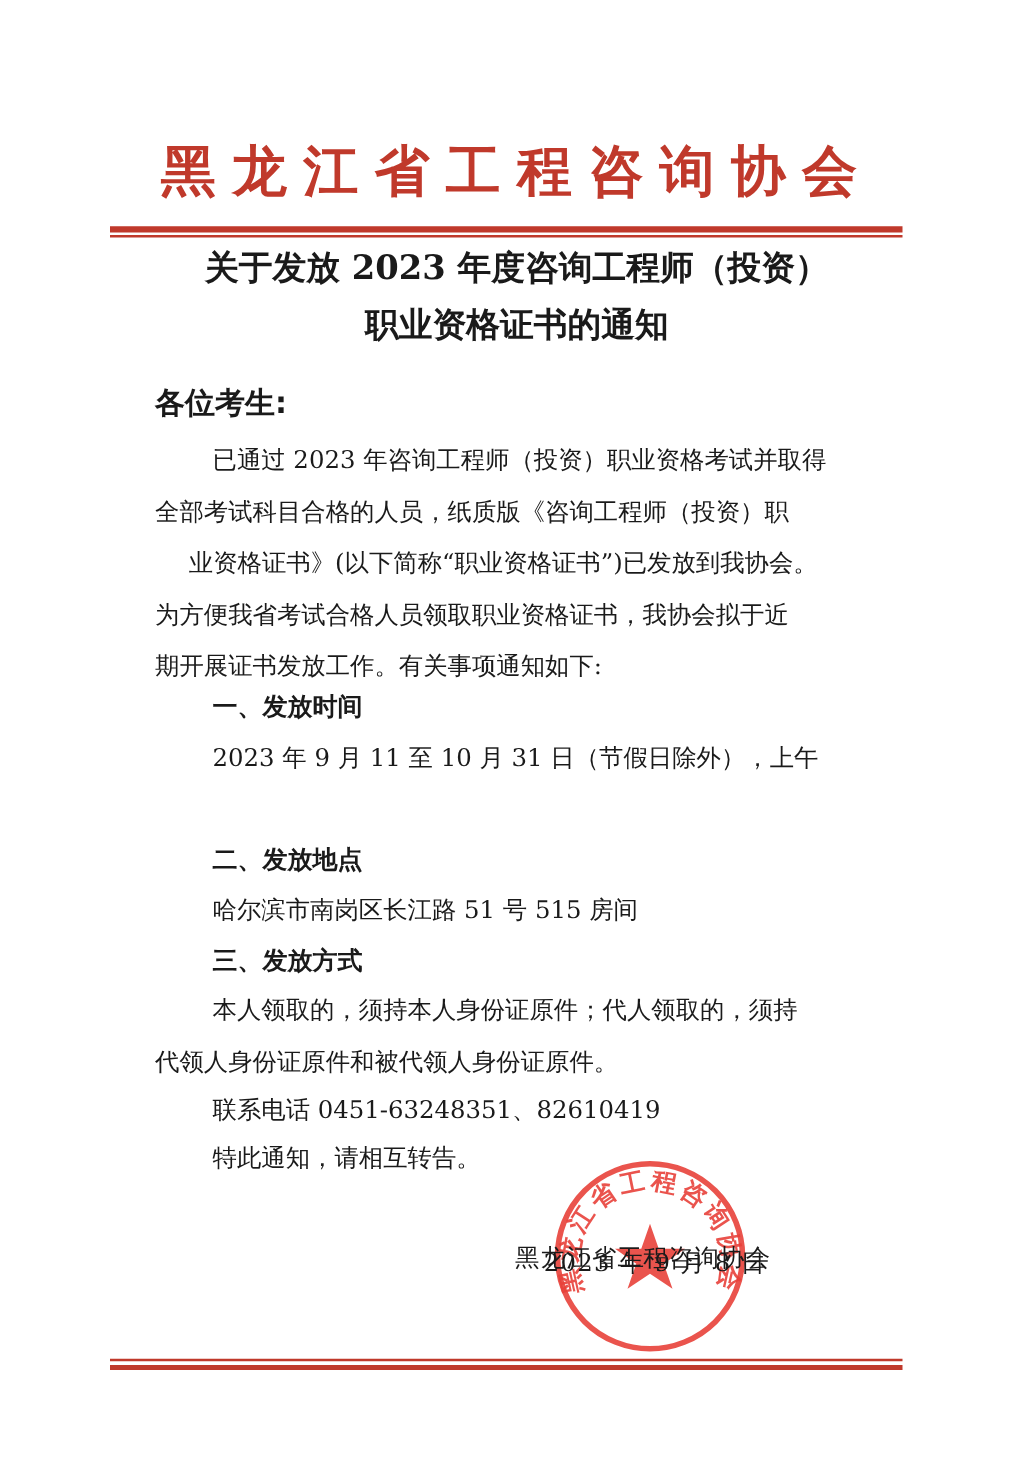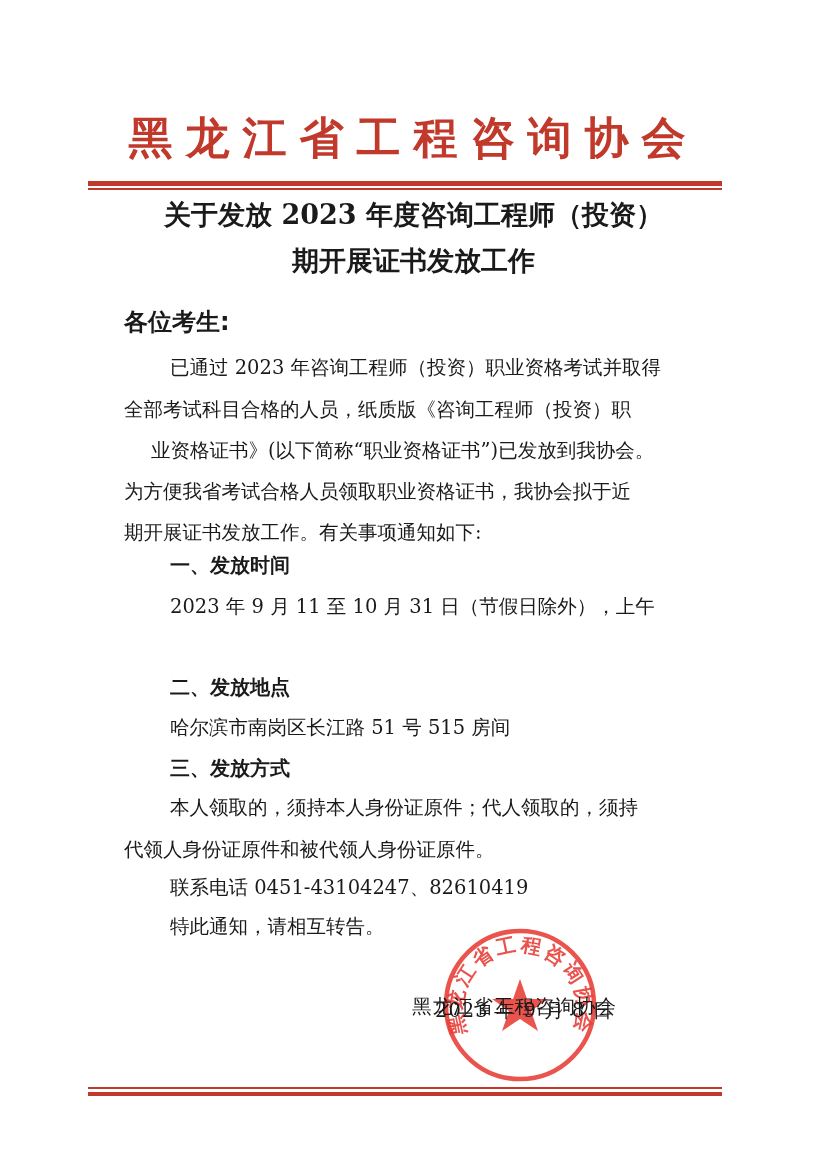"期开展证书发放工作" div.title { text: 期开展证书发放工作 -> 职业资格证书的通知 }
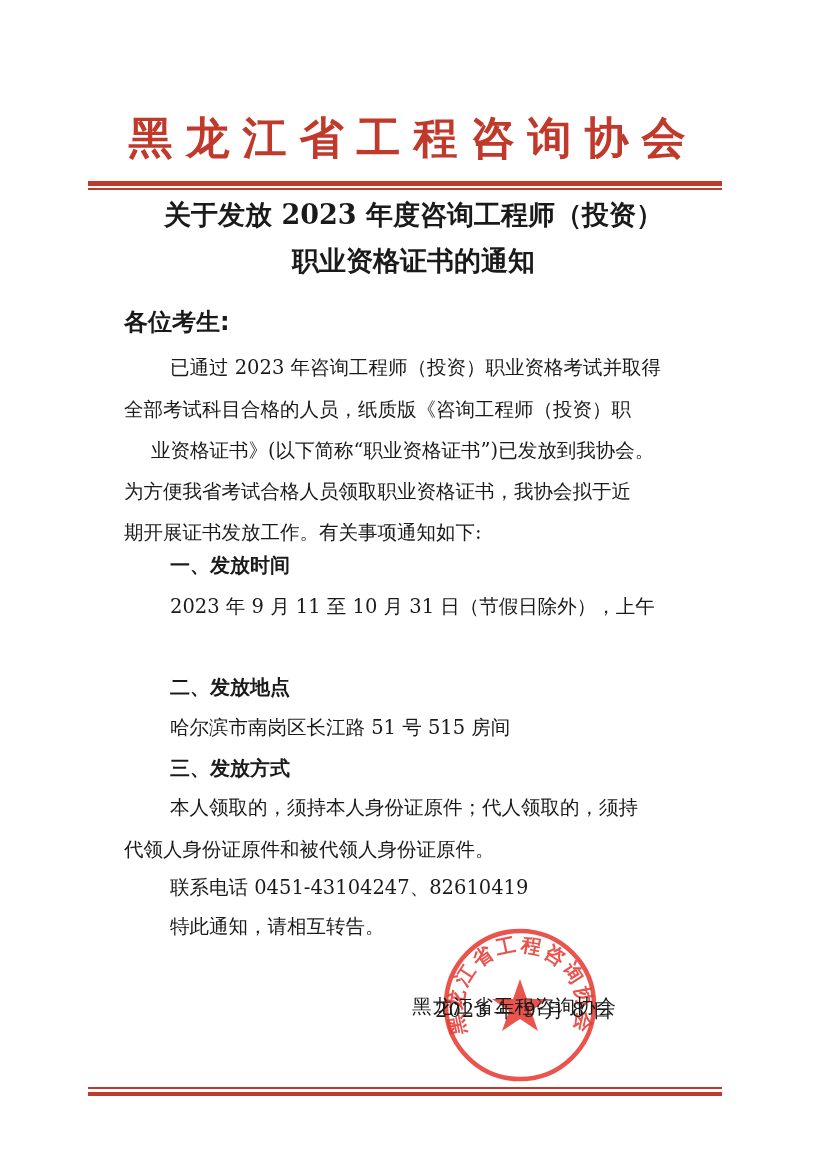"联系电话 0451-43104247、82610419" div.line { text: 0451-43104247 -> 0451-63248351 }
